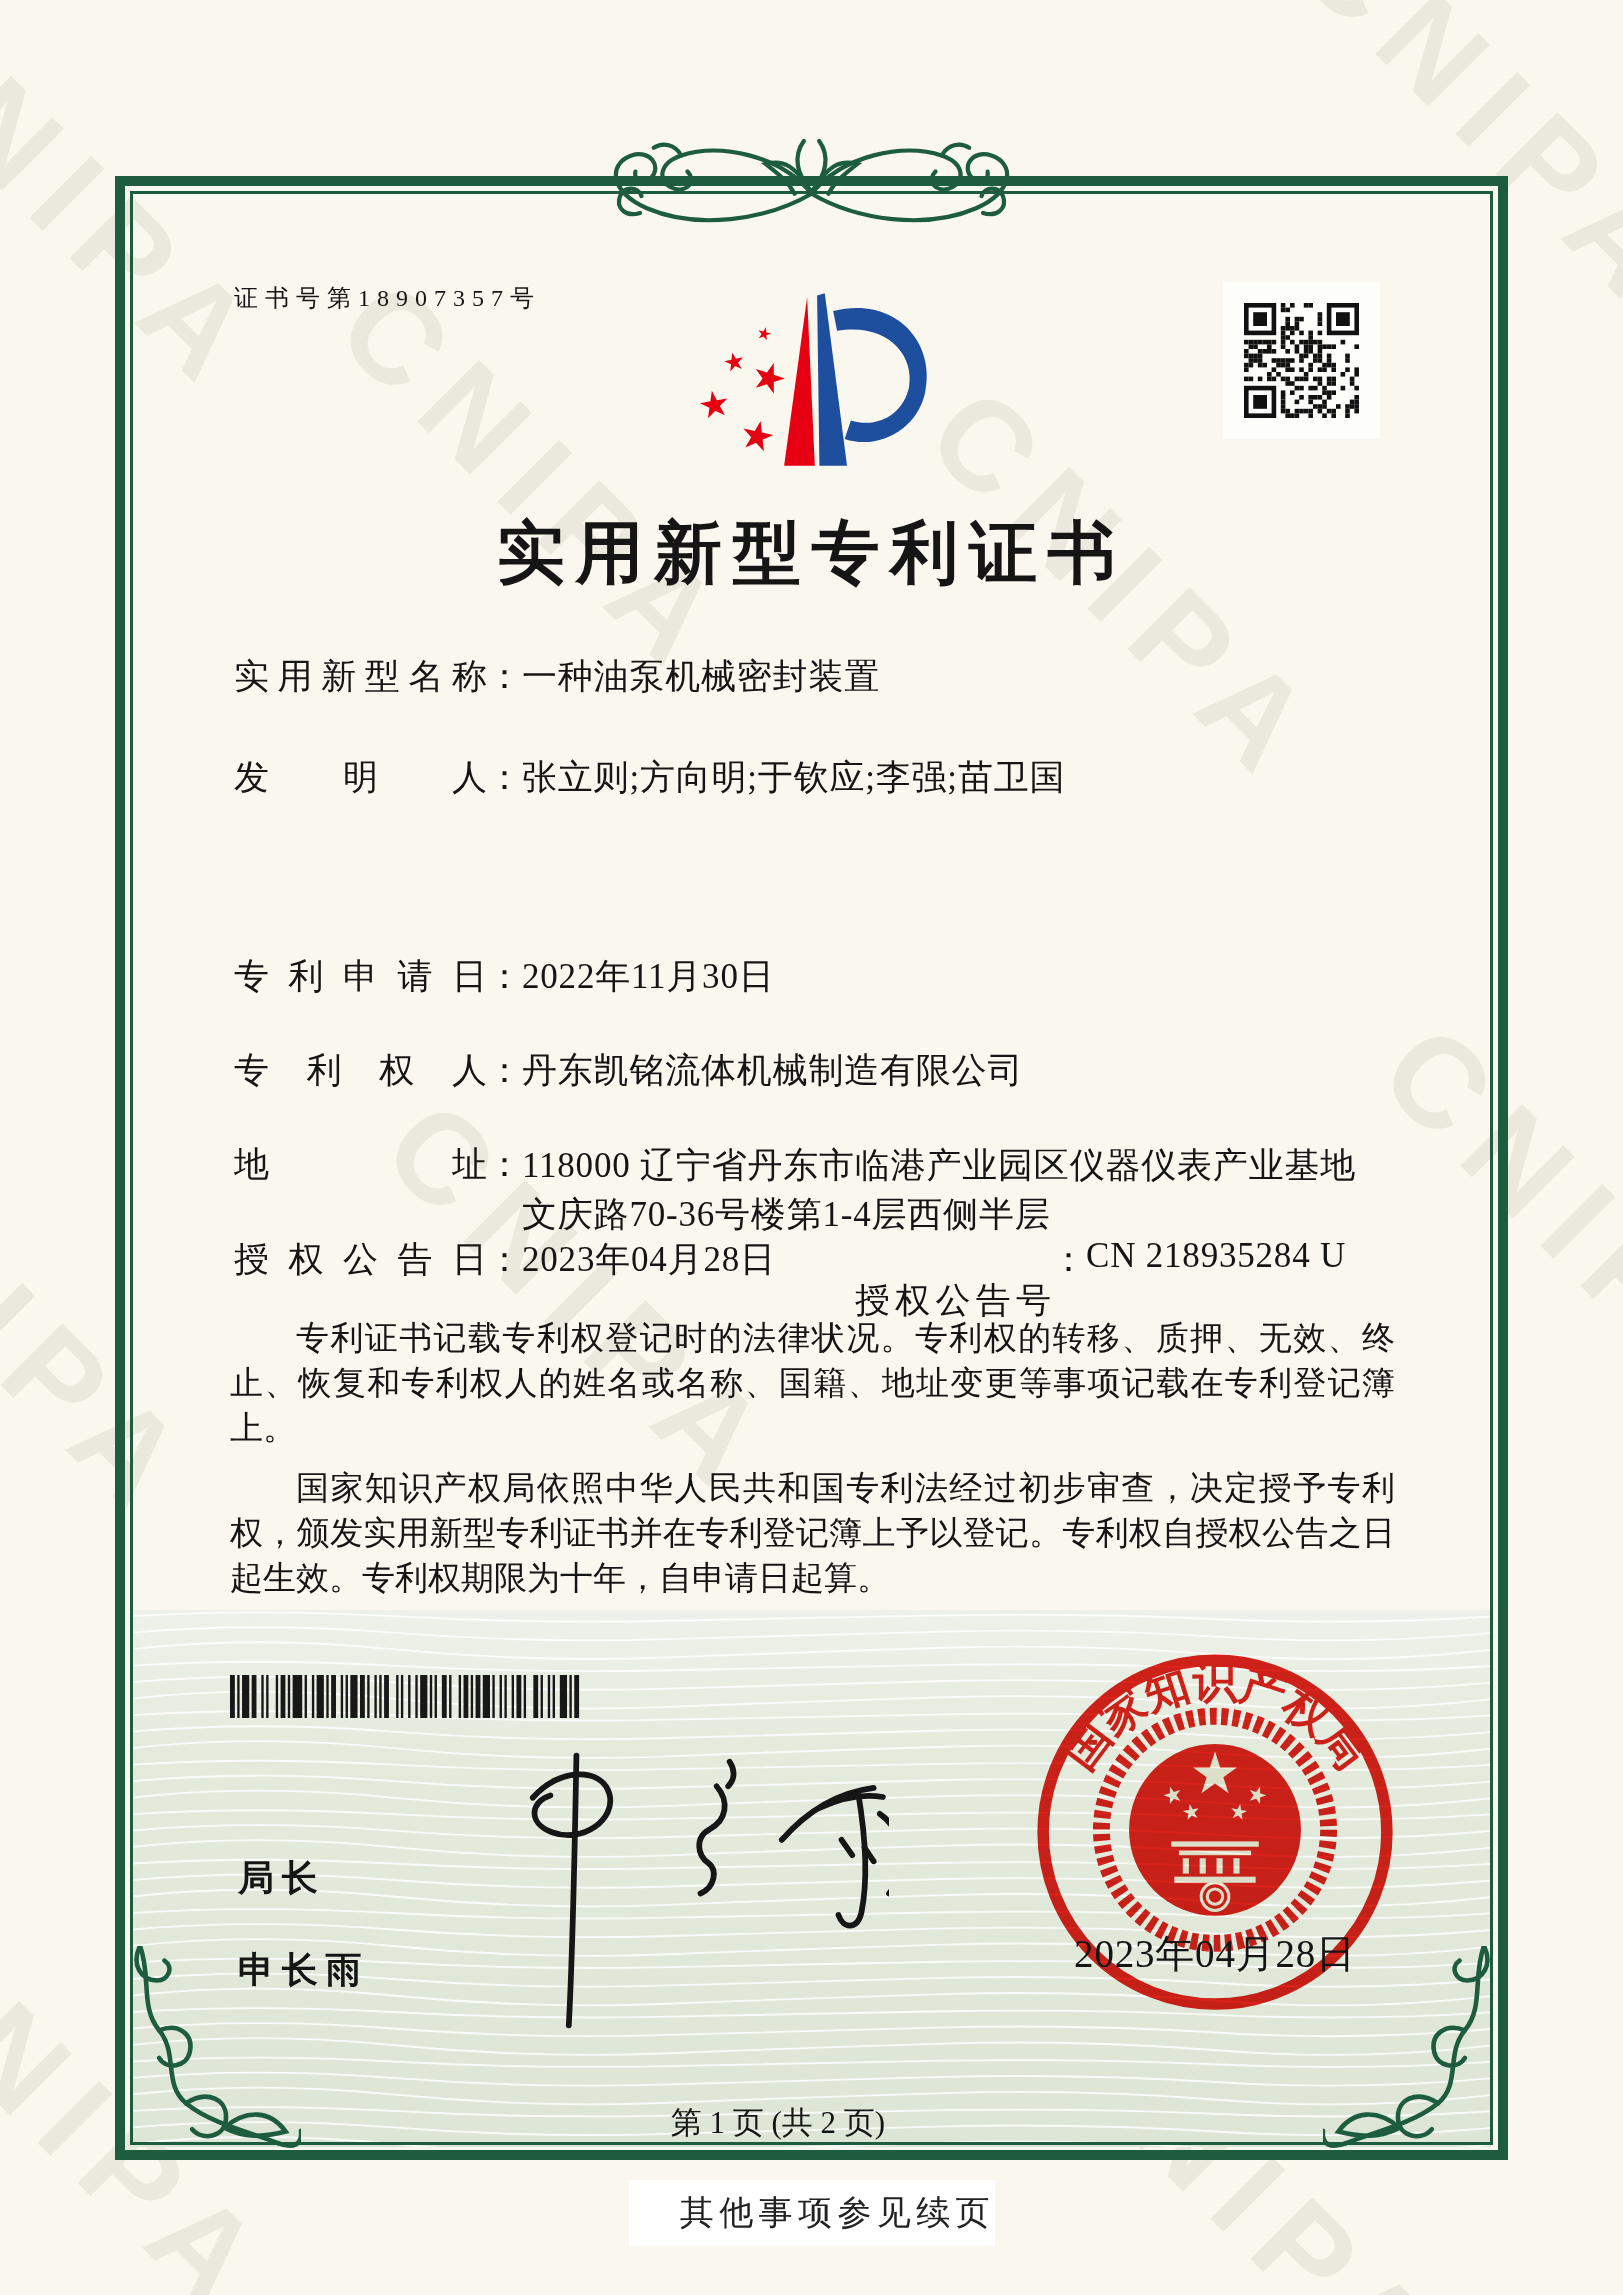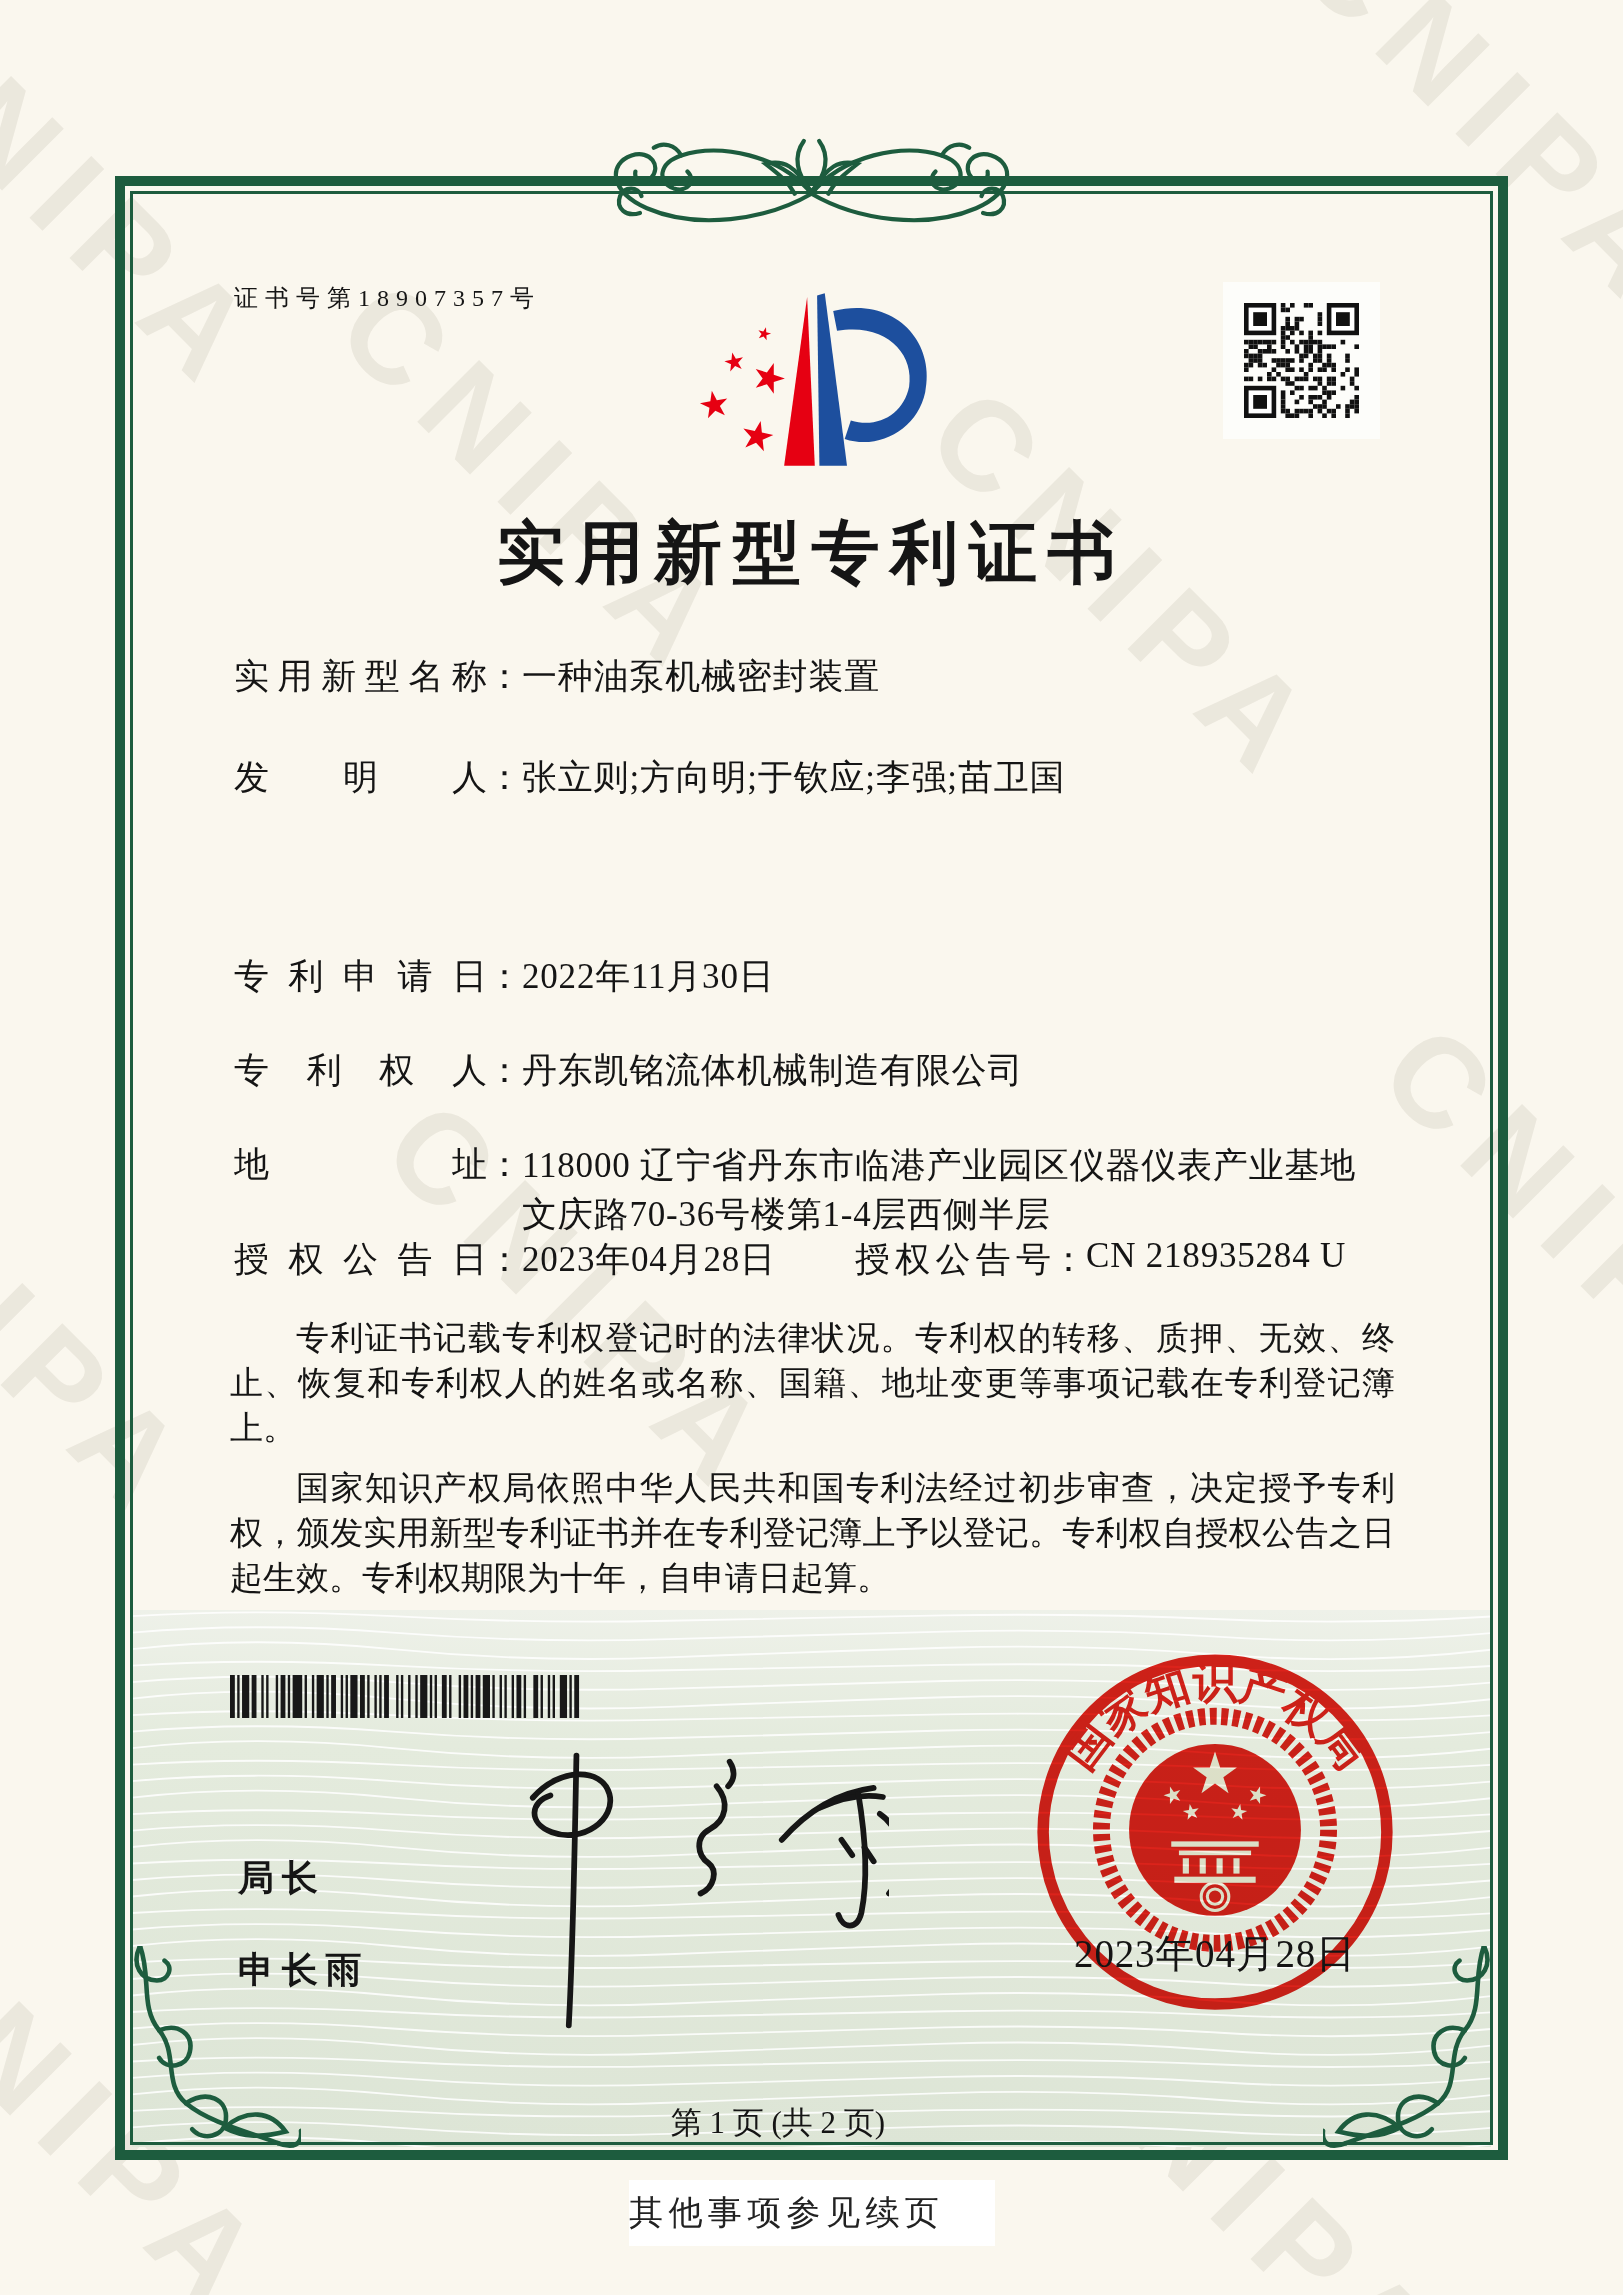"授权公告号" .flabel.short { margin-top: none -> 41px }
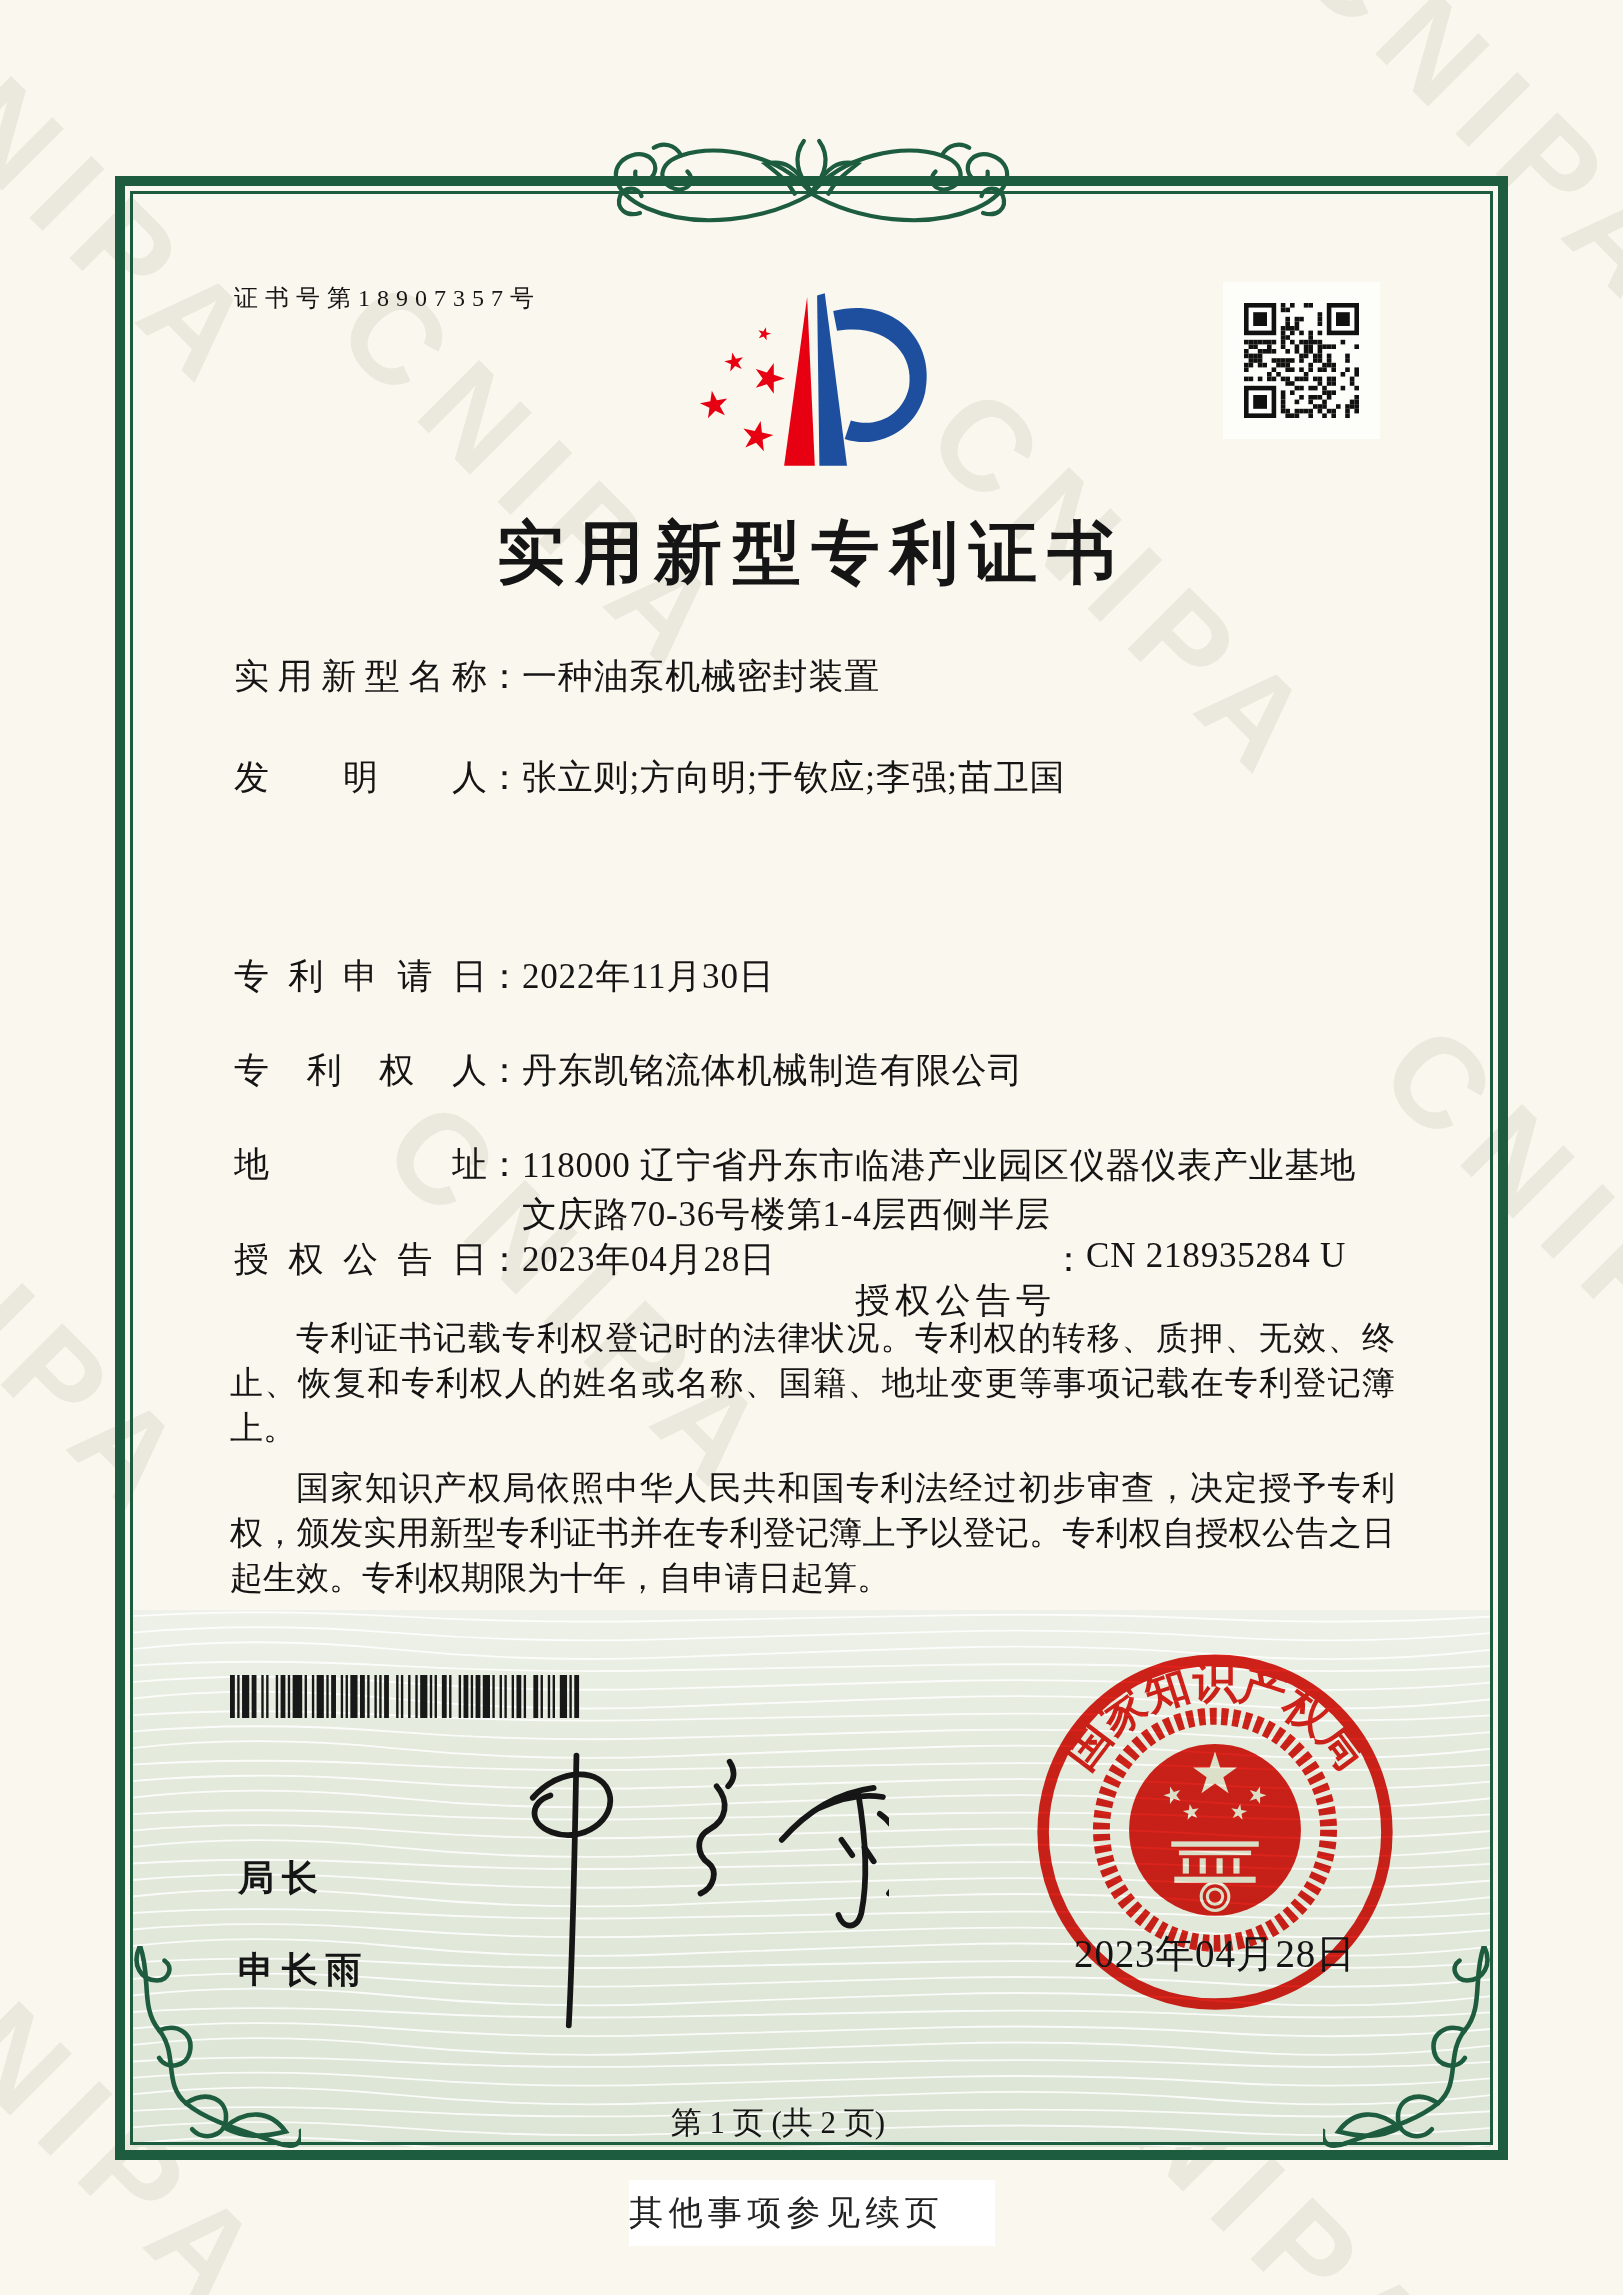"其他事项参见续页" .cont-box { justify-content: flex-start -> flex-end }
